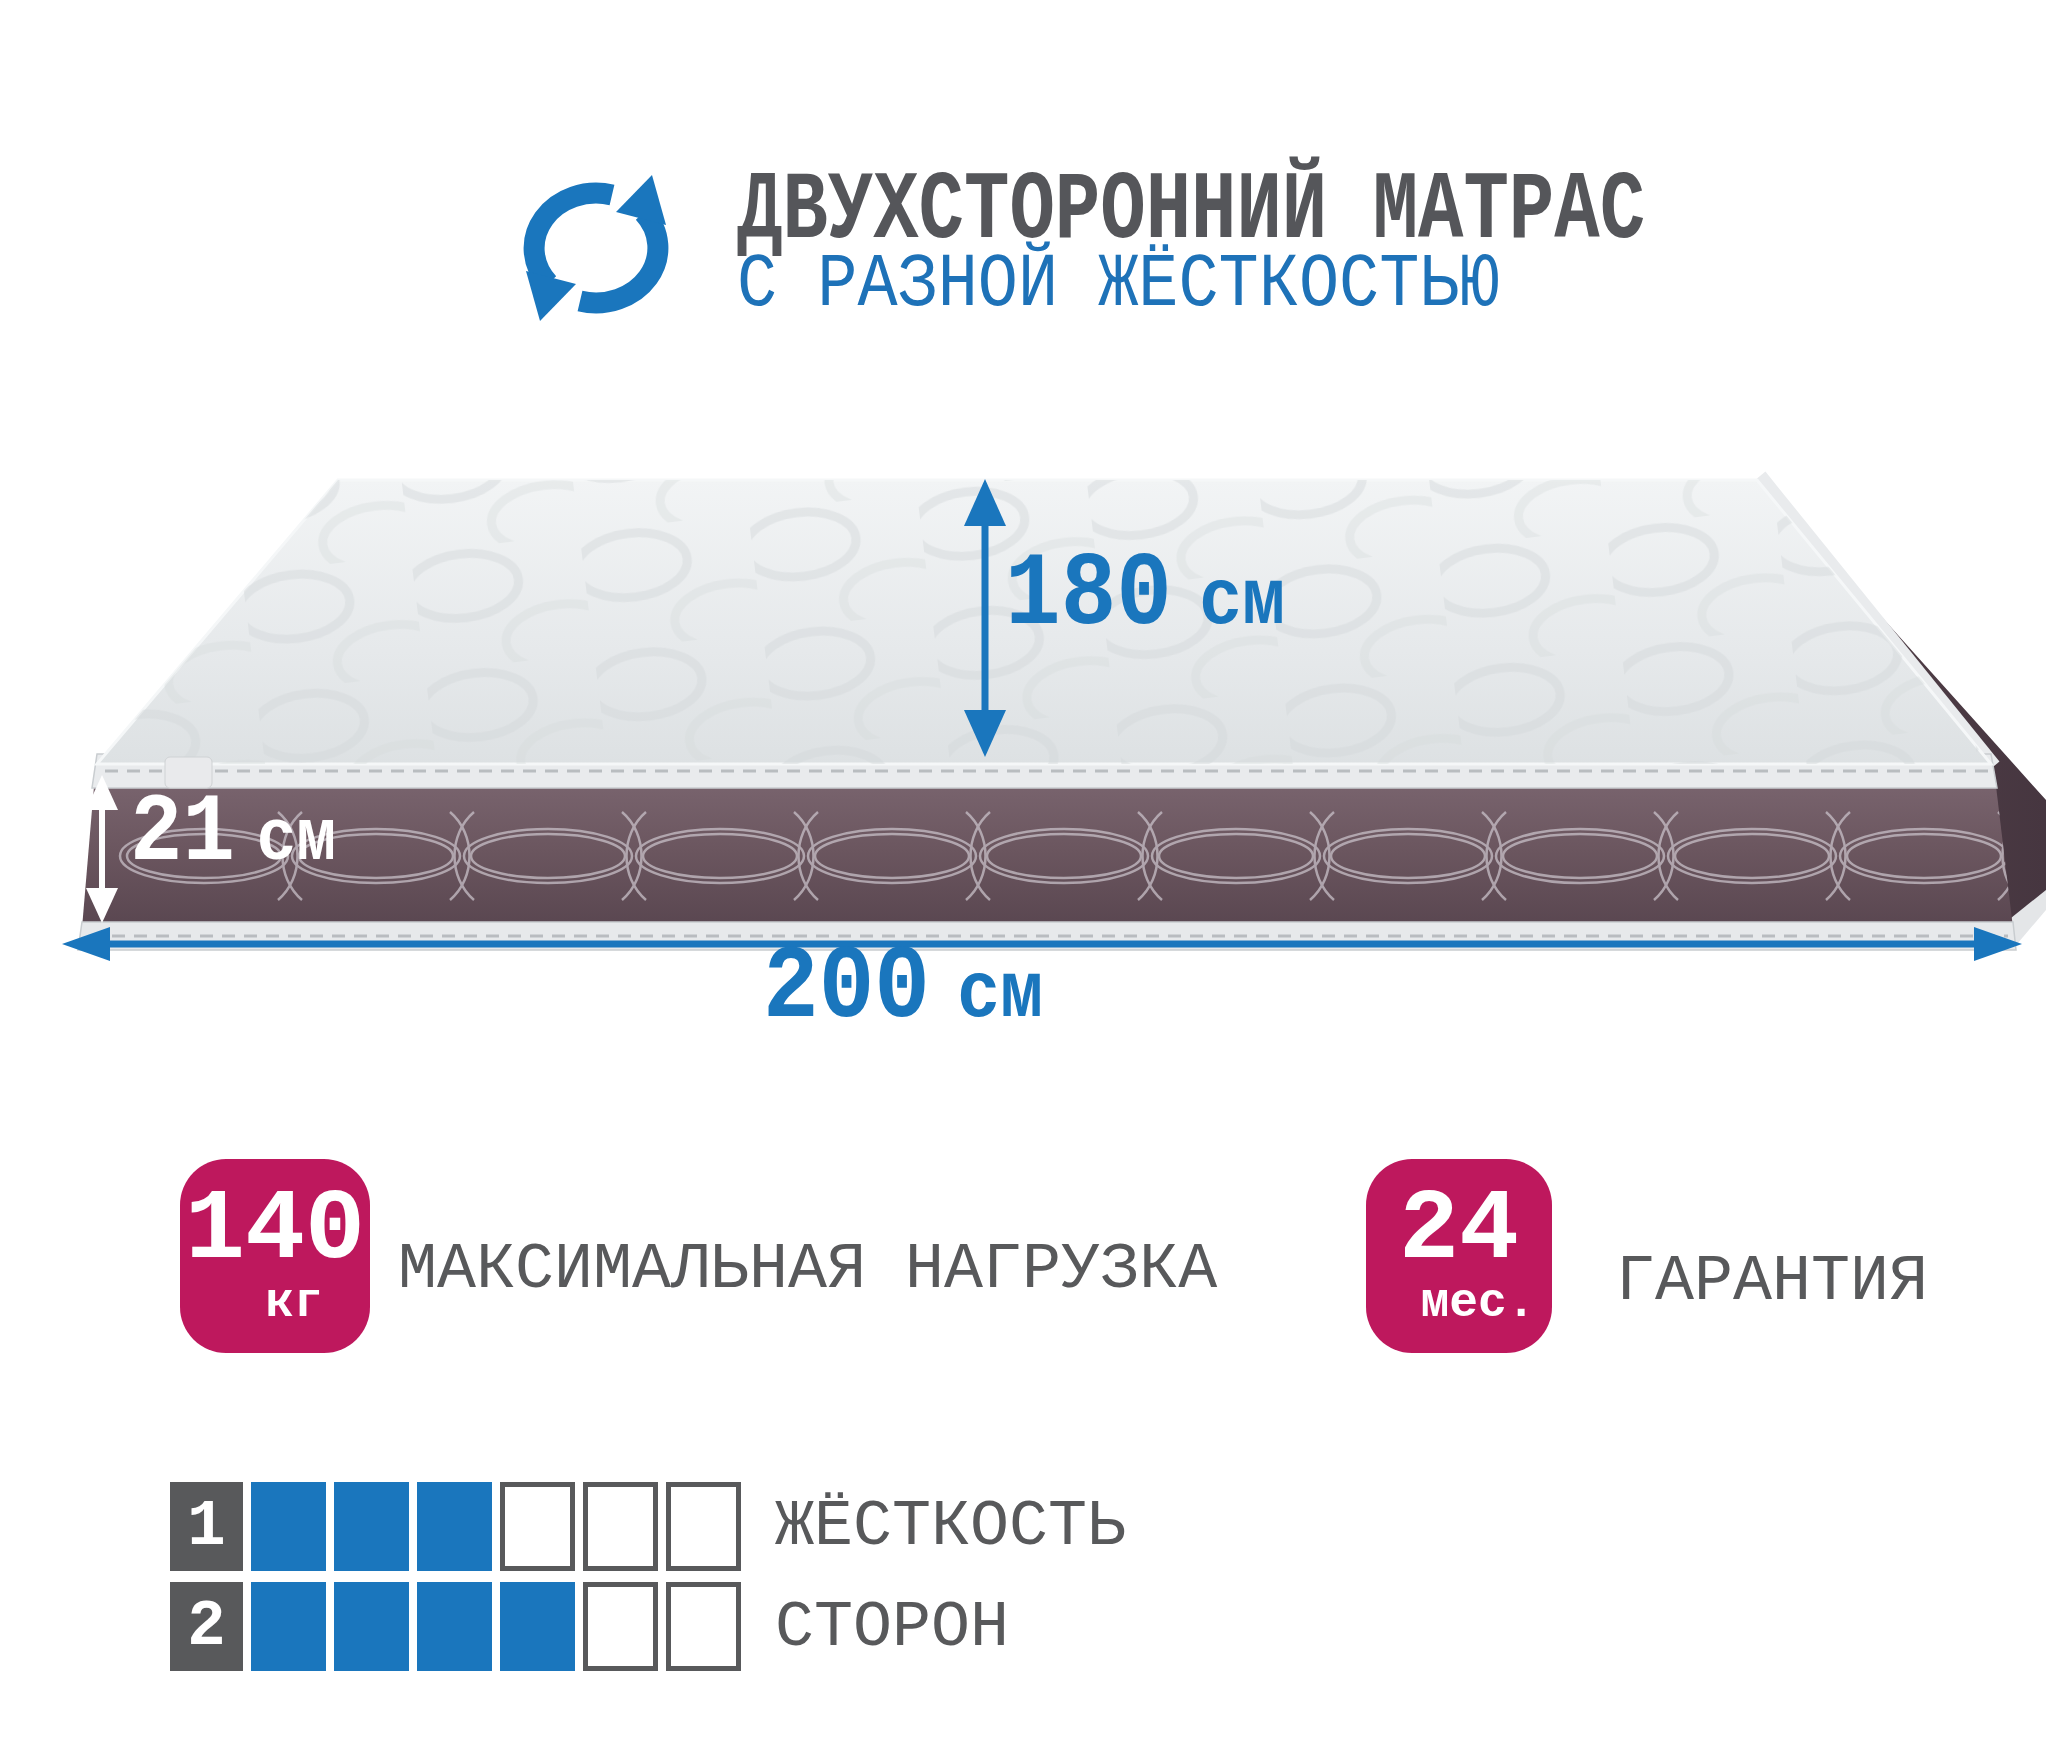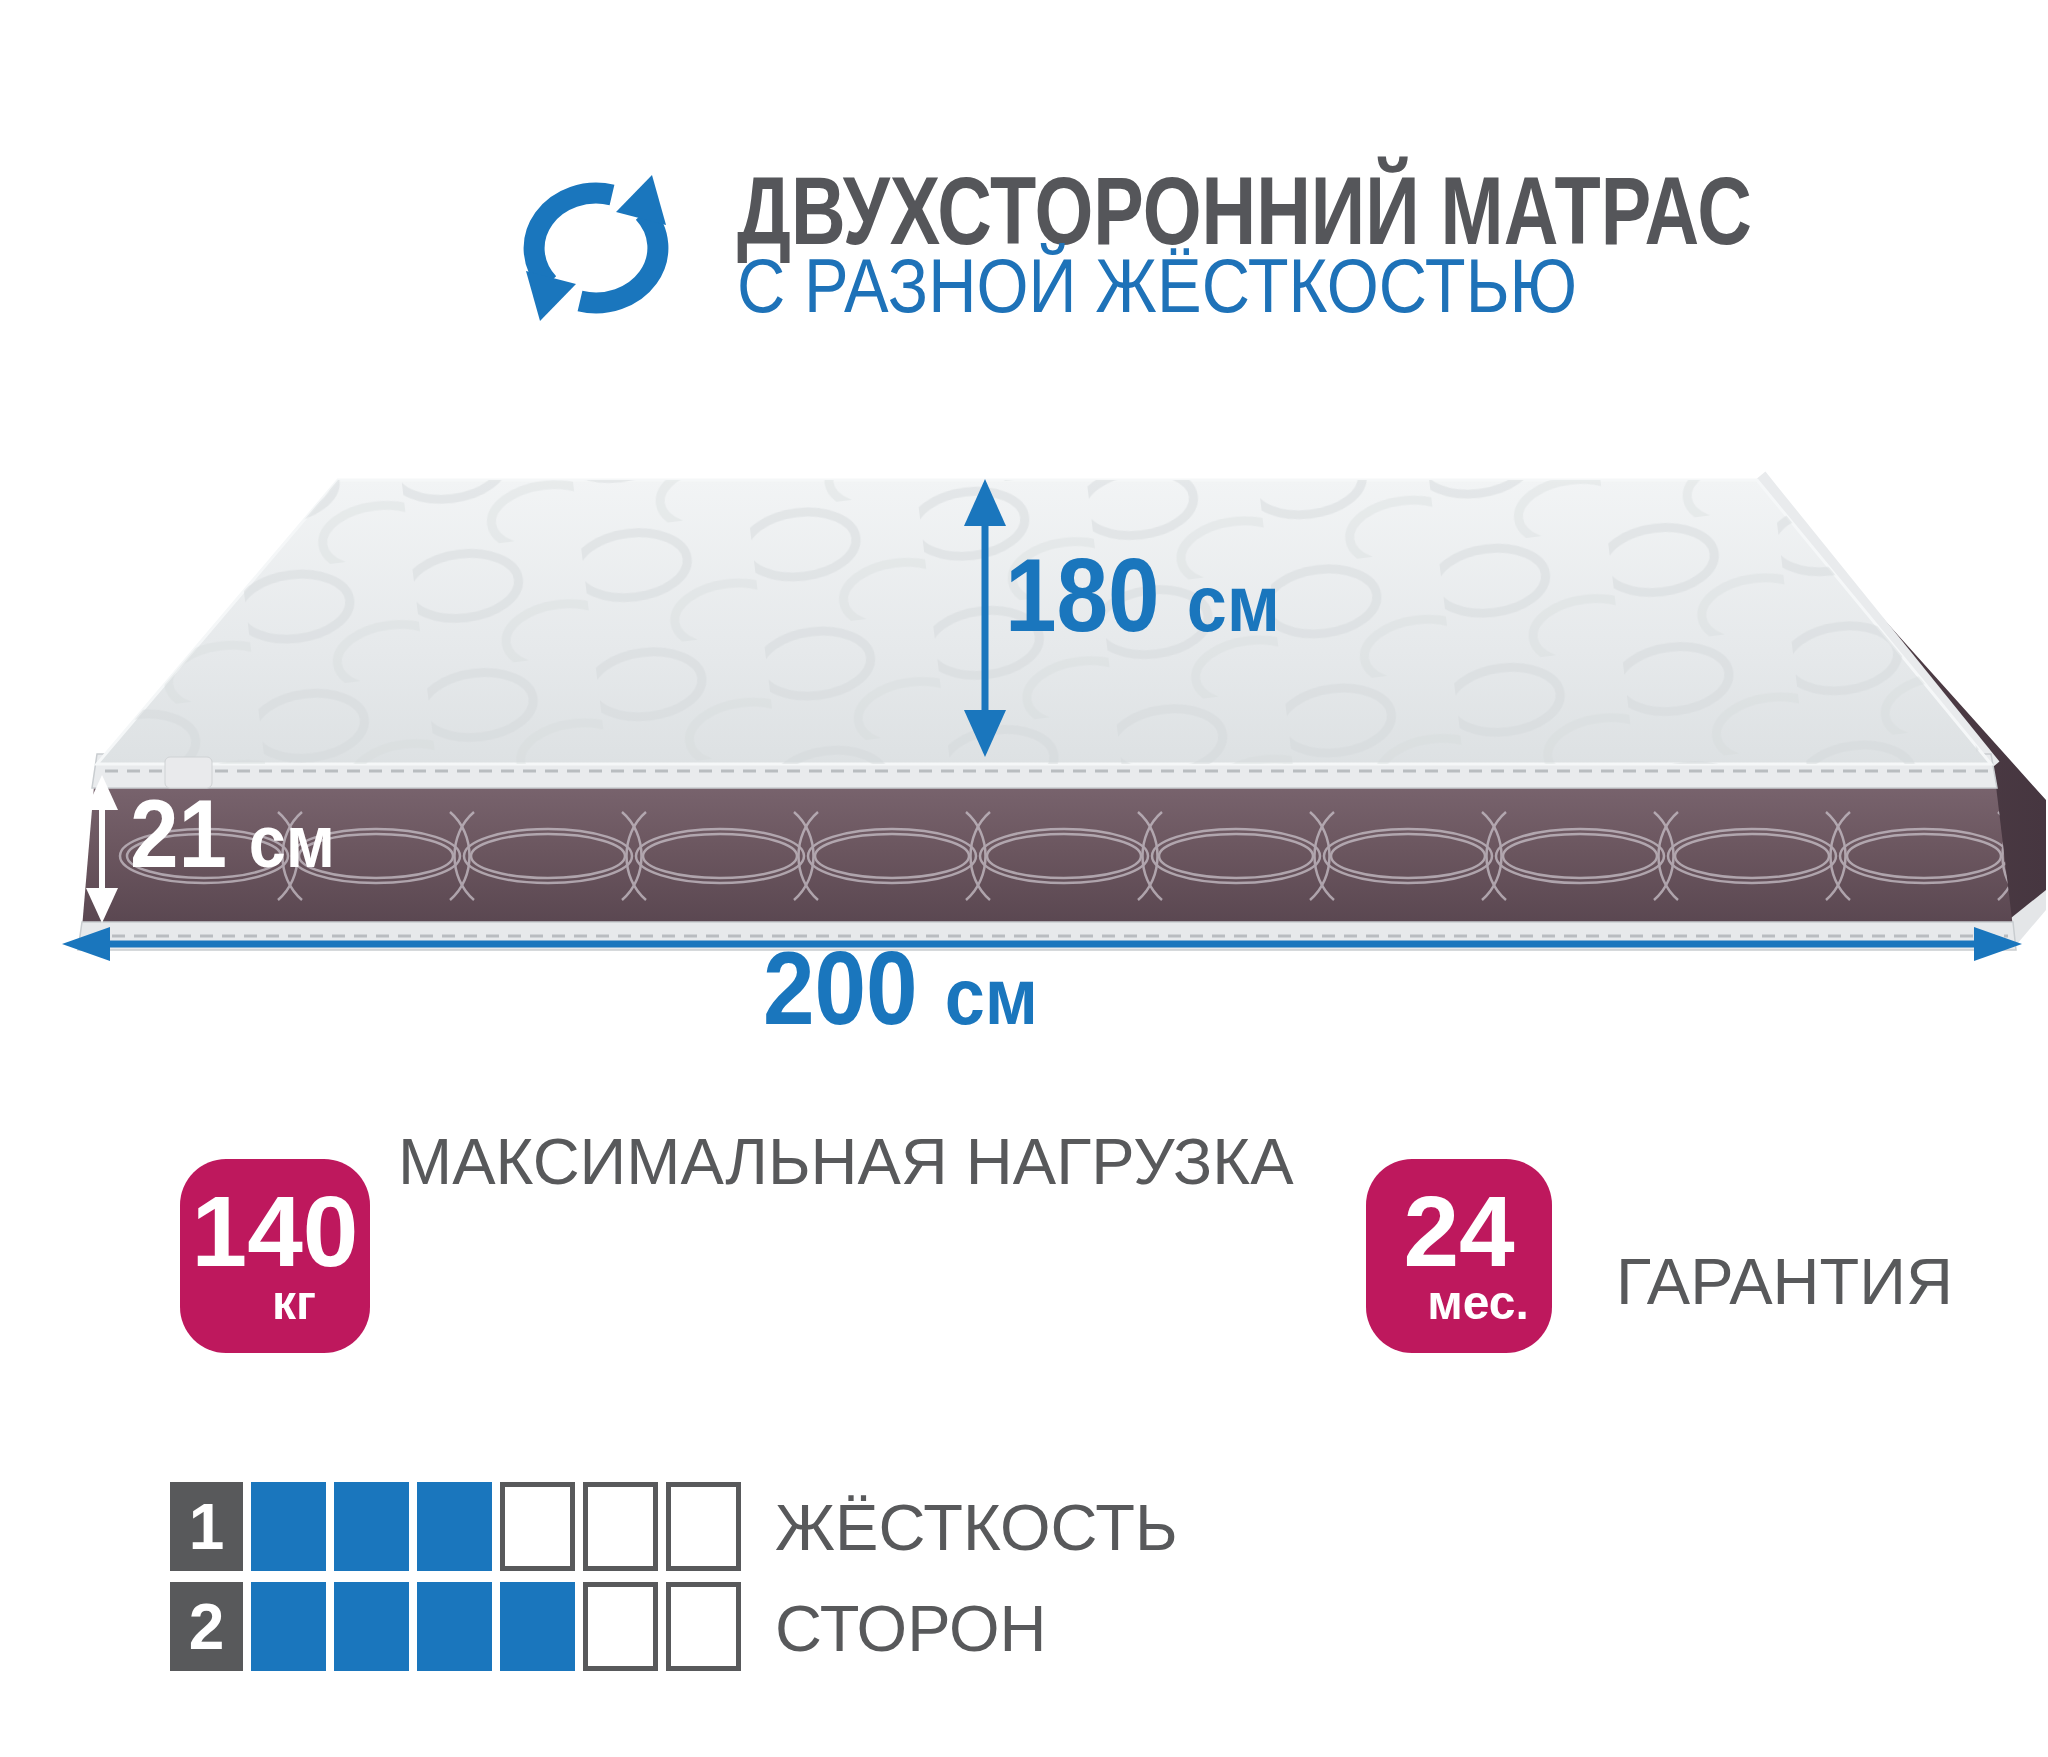"ДВУХСТОРОННИЙ МАТРАС" .canvas { font-family: Liberation Sans, sans-serif -> Liberation Mono, monospace }
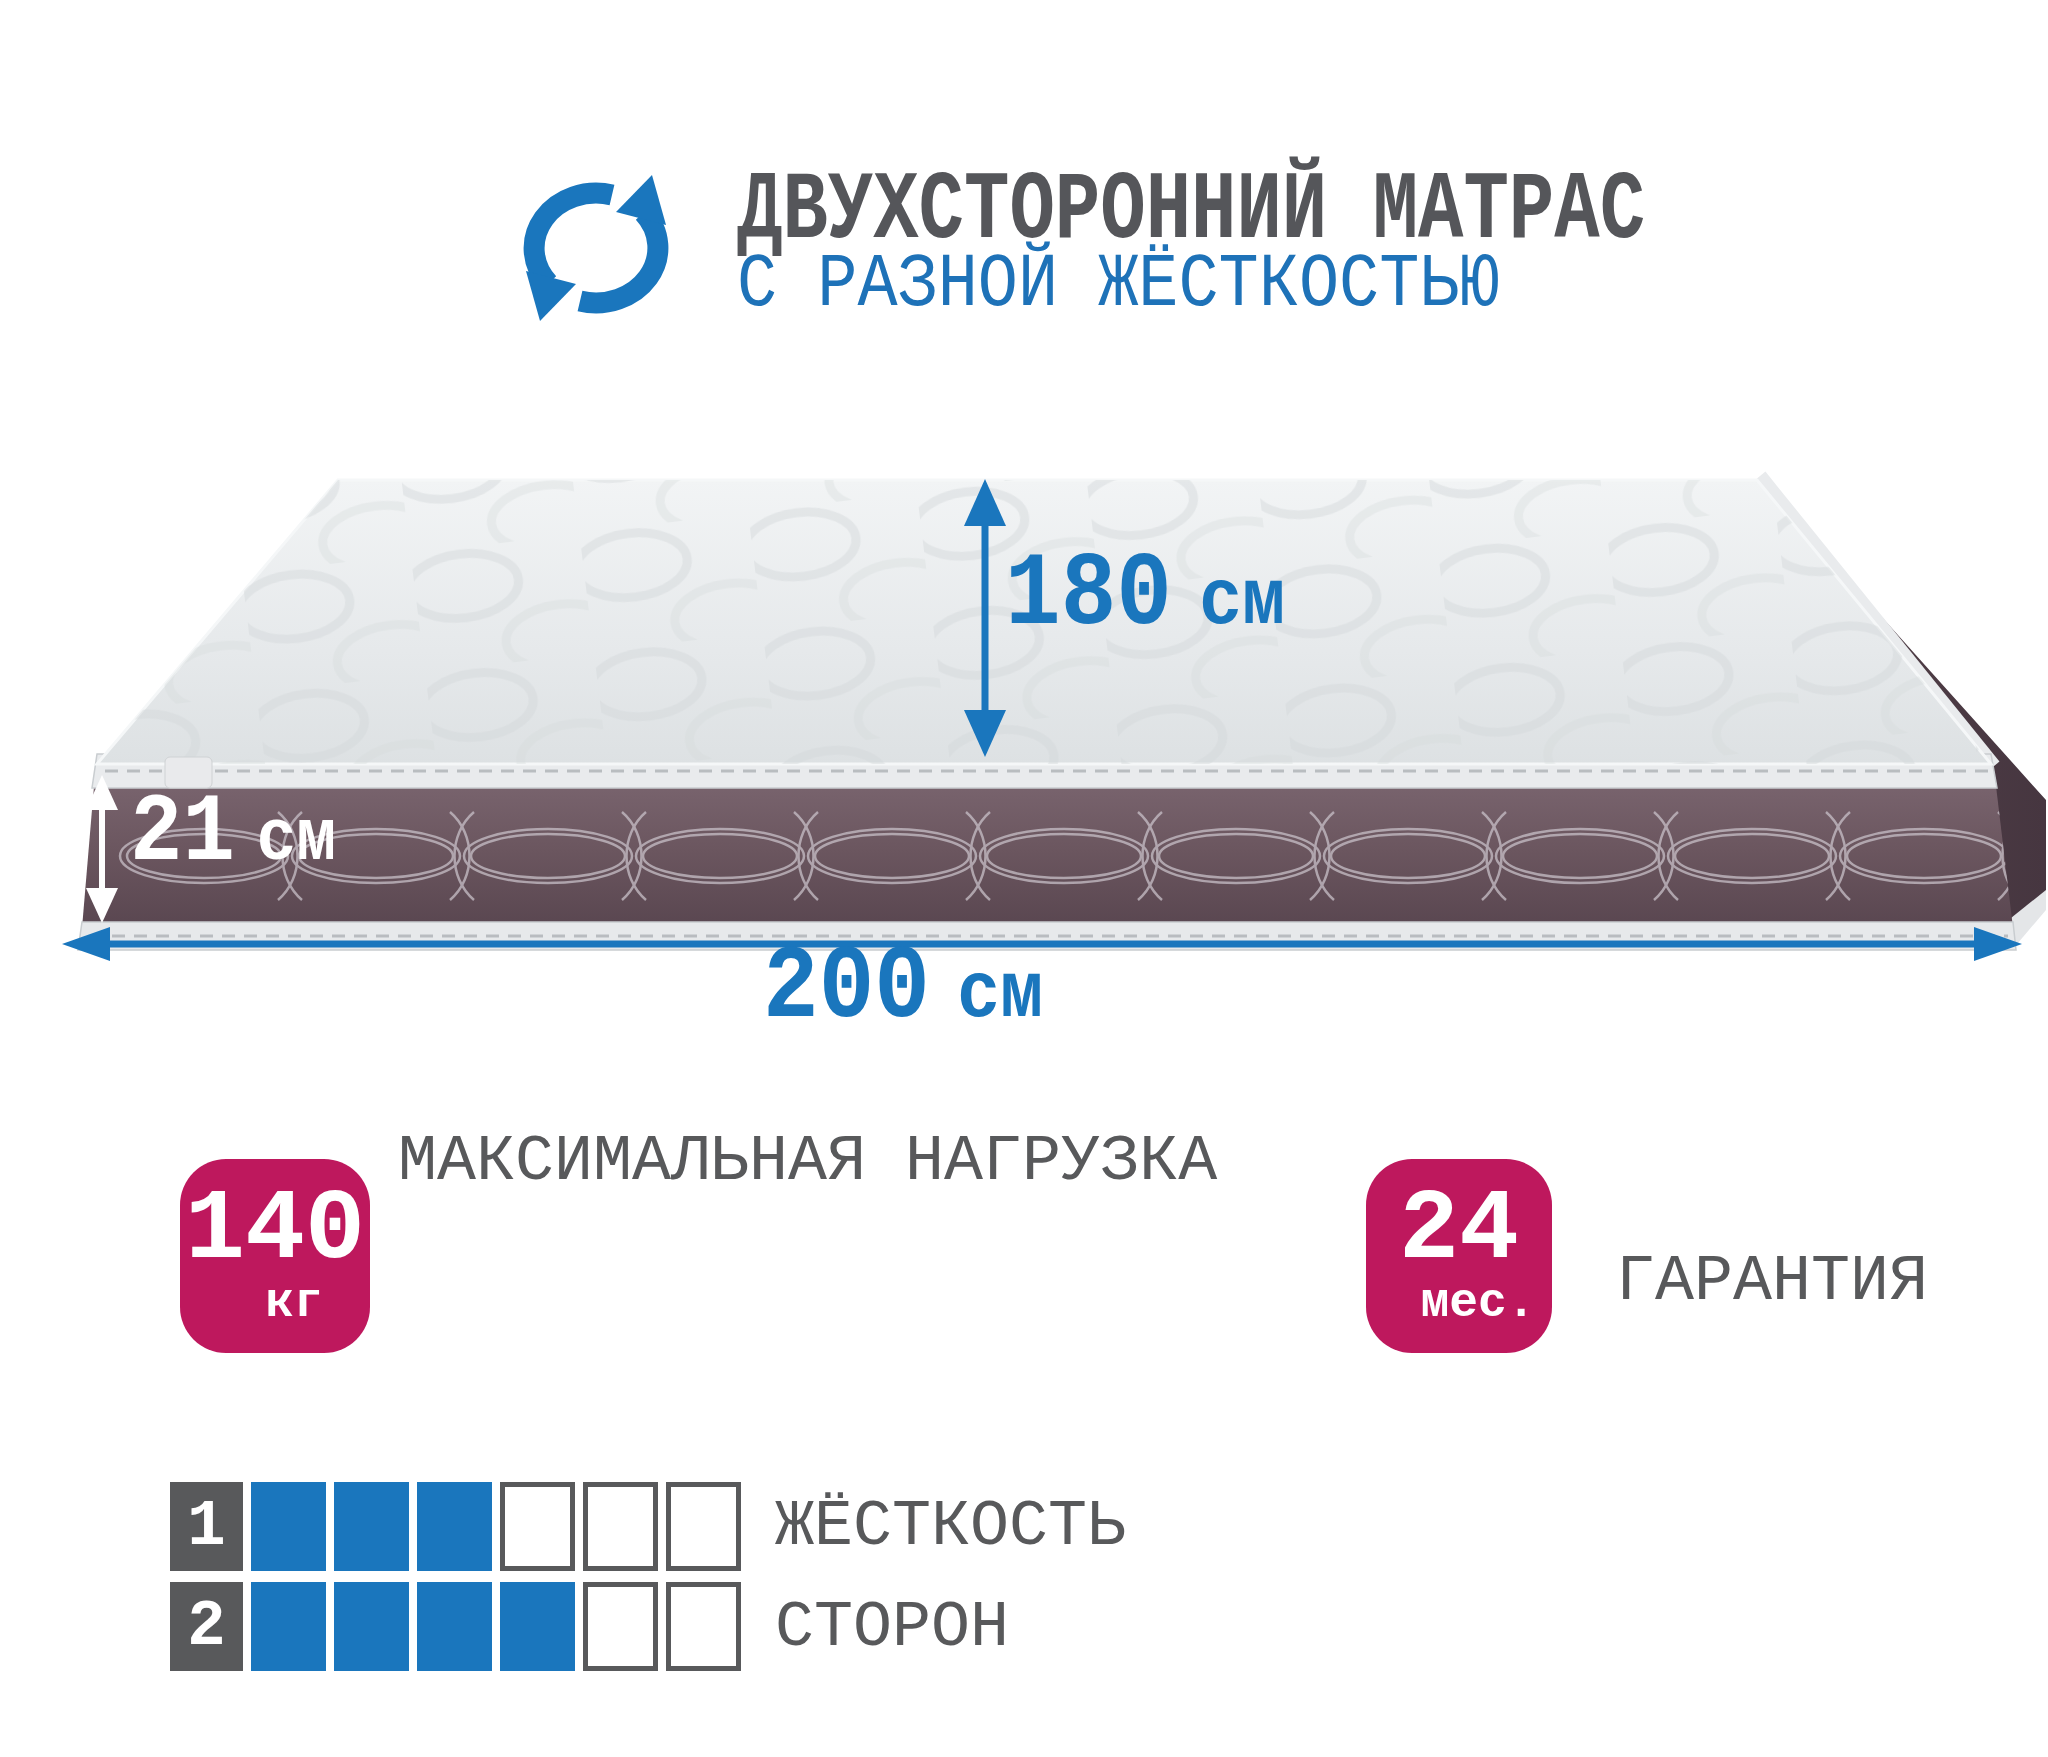"МАКСИМАЛЬНАЯ НАГРУЗКА" .load-text { top: 1120px -> 1228px }
